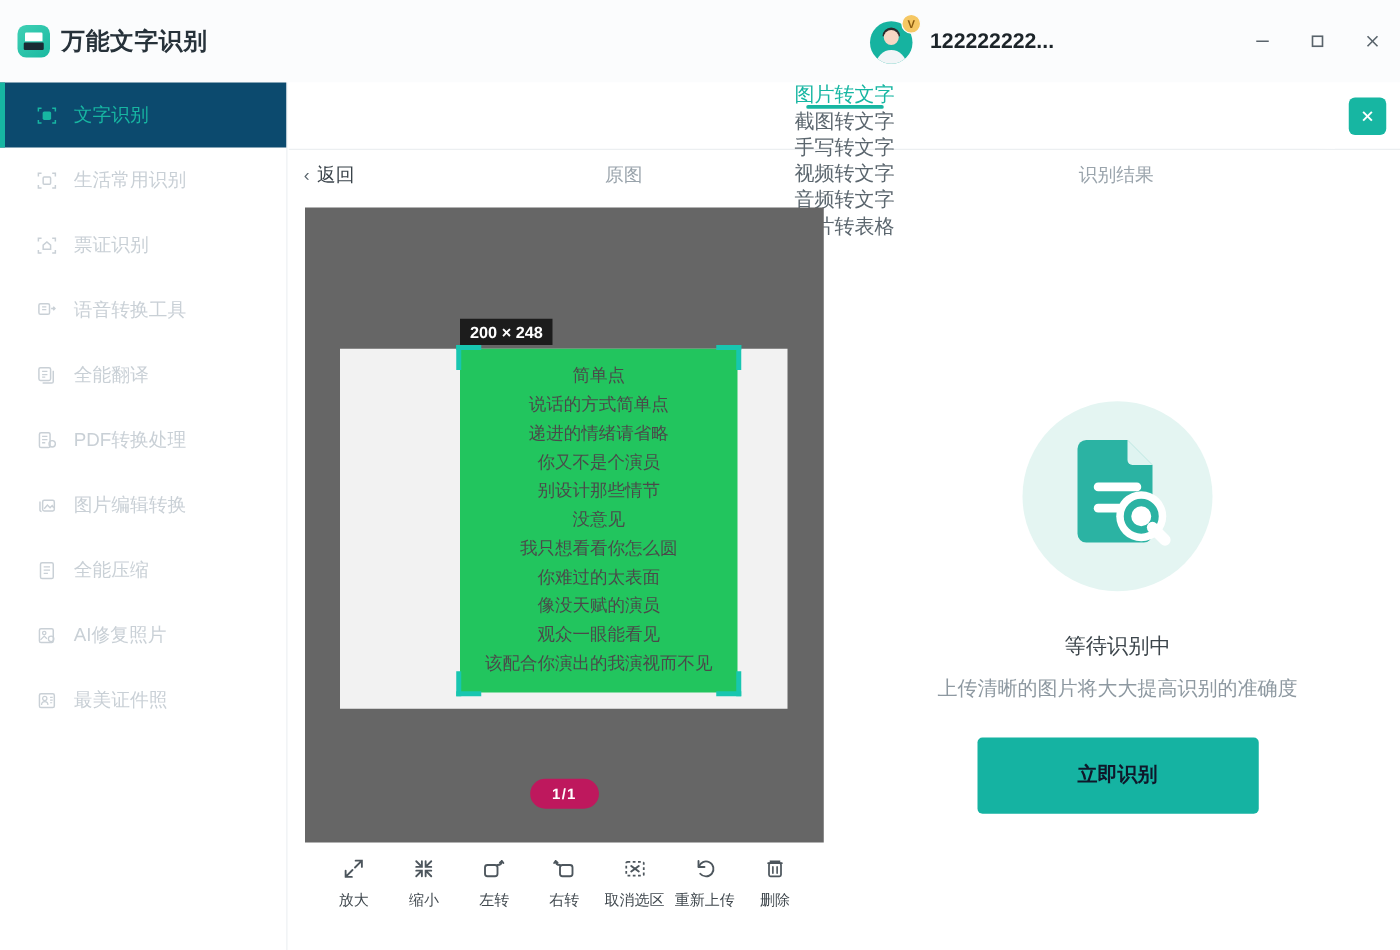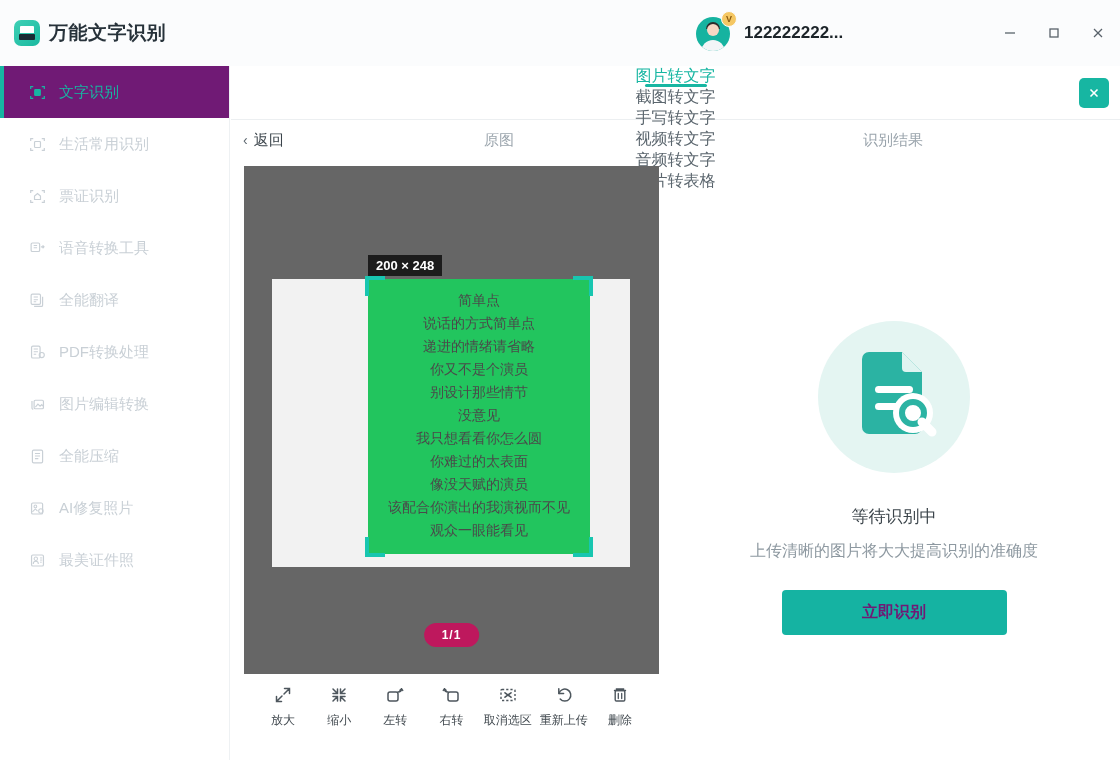"文字识别" .side-item.active { background: #701a75 -> #0c4a6e }
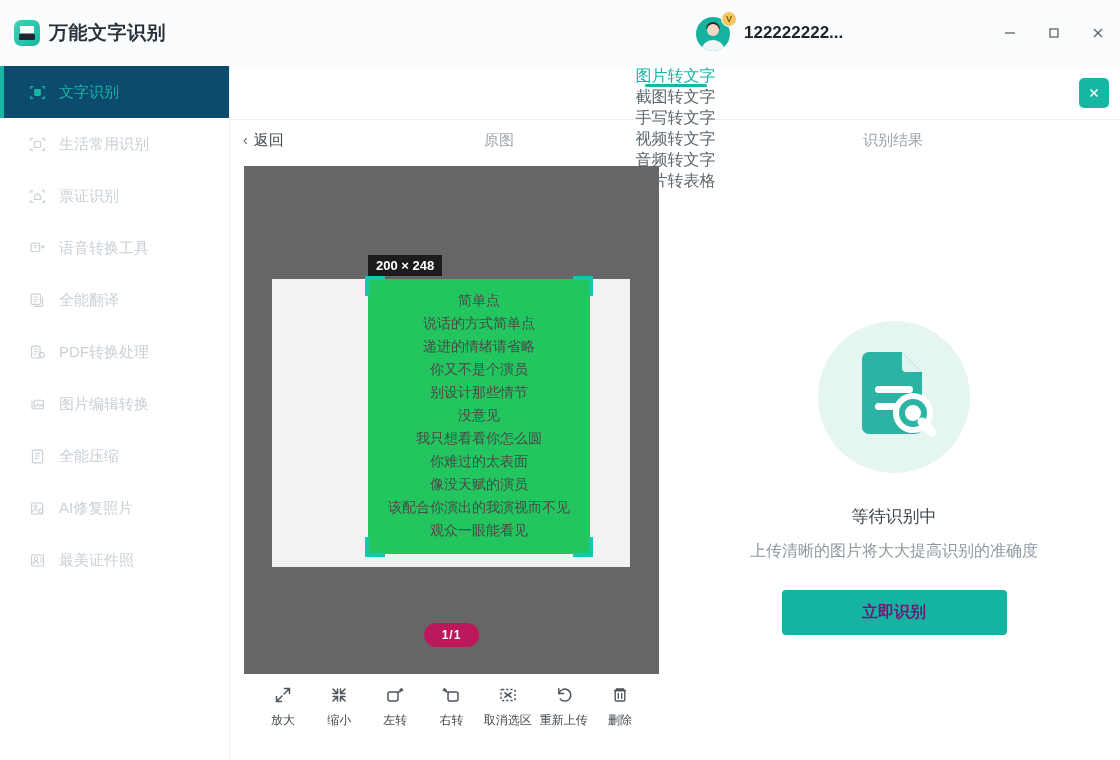"该配合你演出的我演视而不见" div { order: before "观众一眼能看见" -> after "观众一眼能看见" }
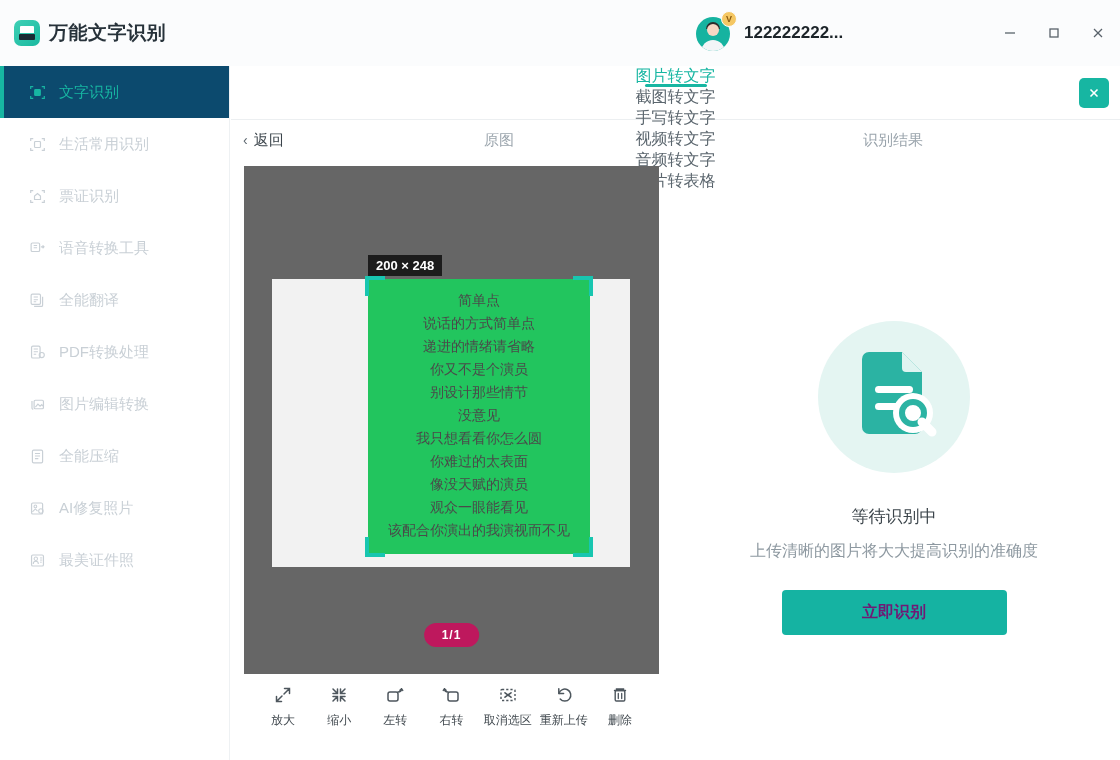"立即识别" .recognize-btn { color: #701a75 -> #0f172a; height: 45px -> 61px }
